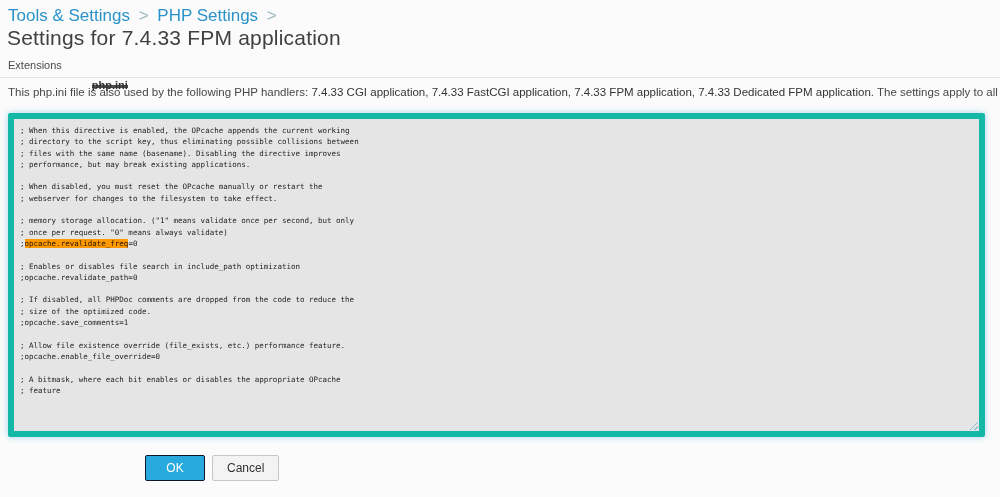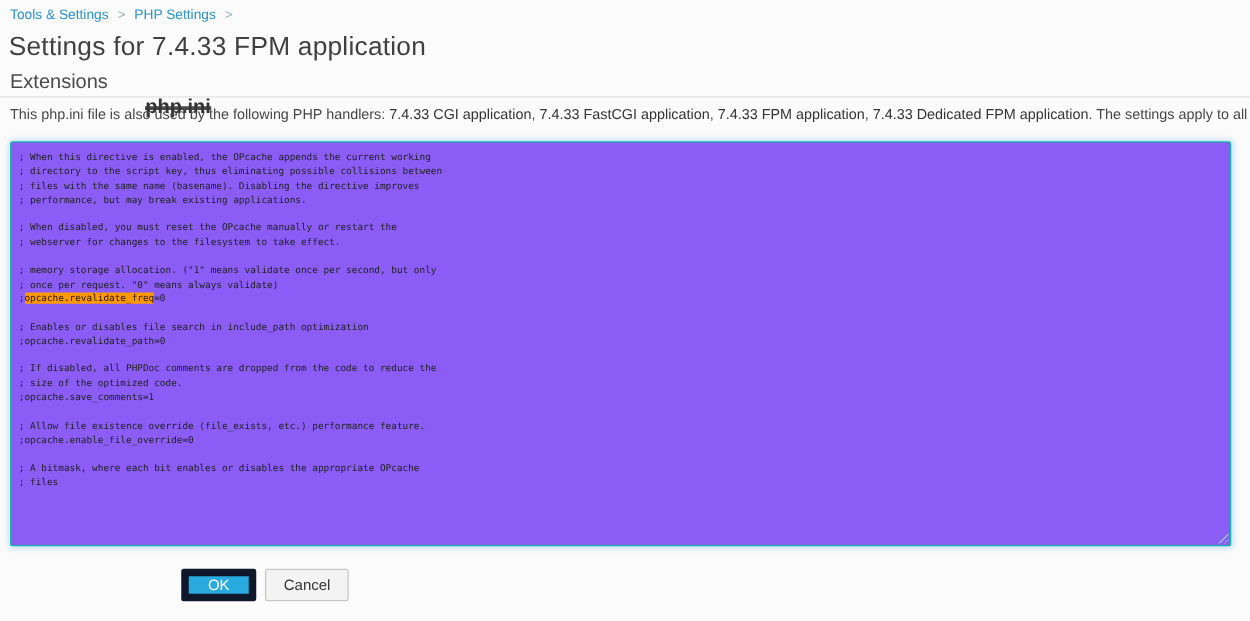"Tools & Settings > PHP" .breadcrumb { font-size: 11px -> 17px }
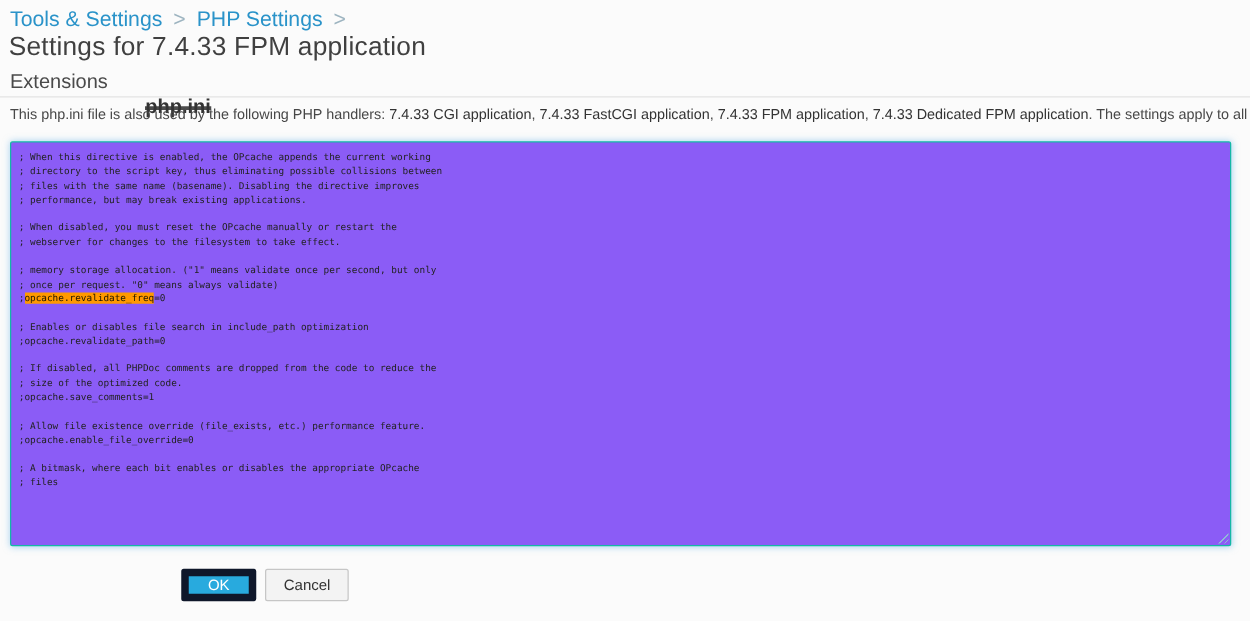"Extensions" .tab { font-size: 16px -> 11px }
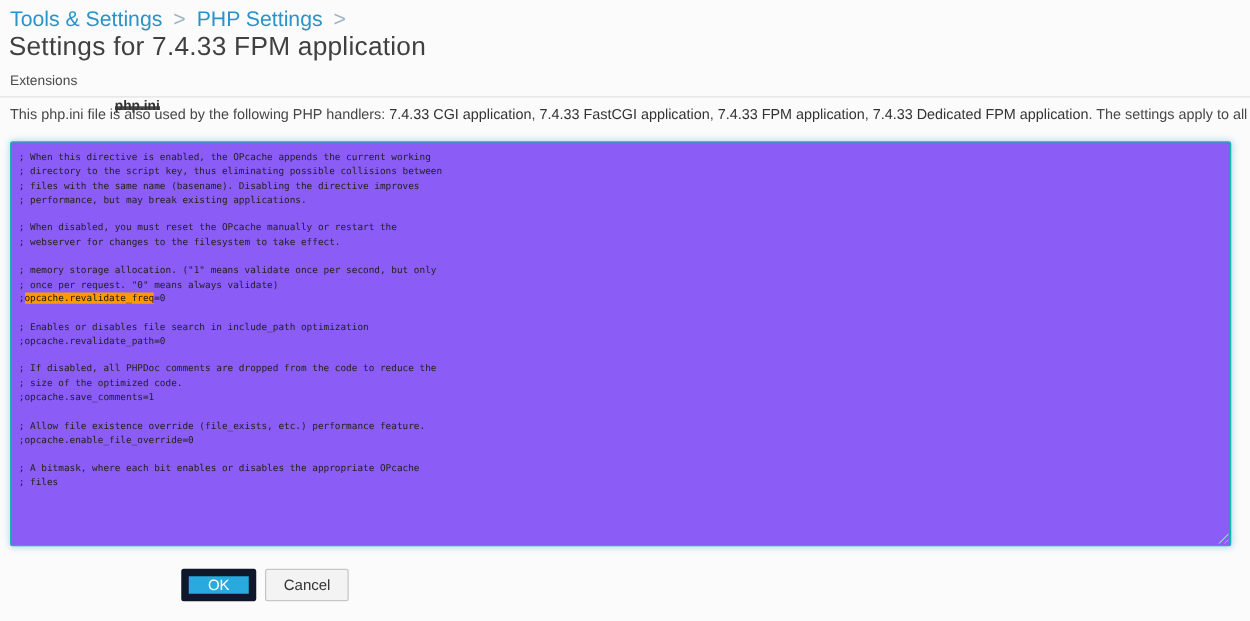"; When this directive is" .editor { background: #8b5cf6 -> #e5e5e5; border: 1px solid #14b8a6 -> 6px solid #14b8a6 }
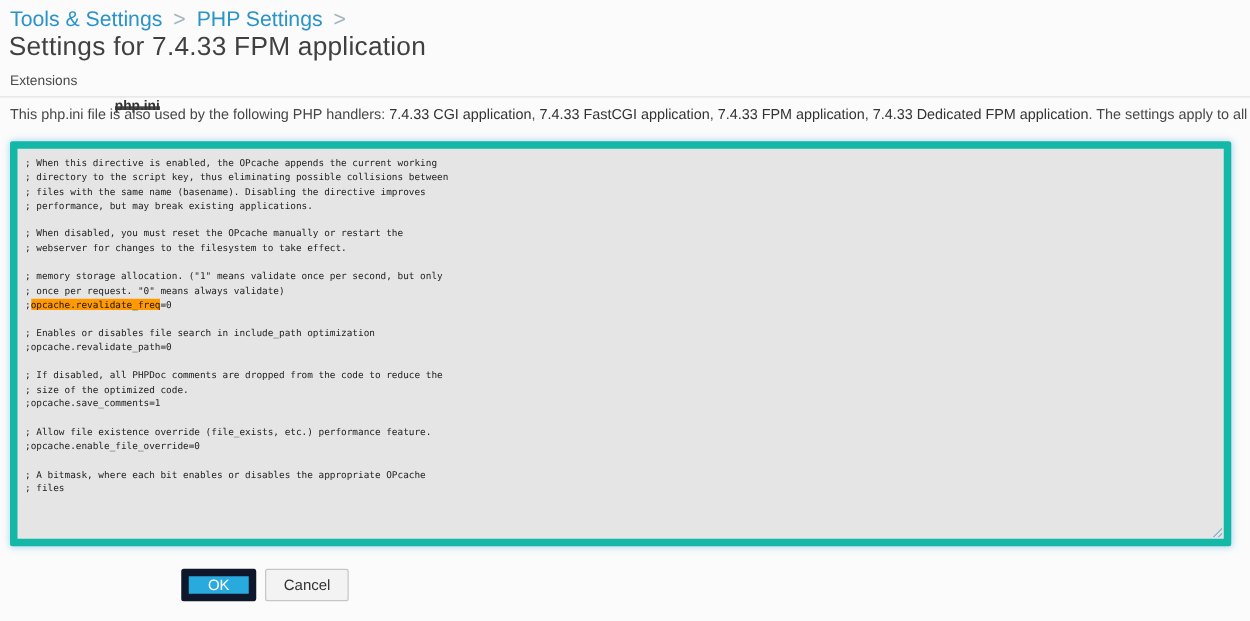"; files" div.line { text: files -> feature }
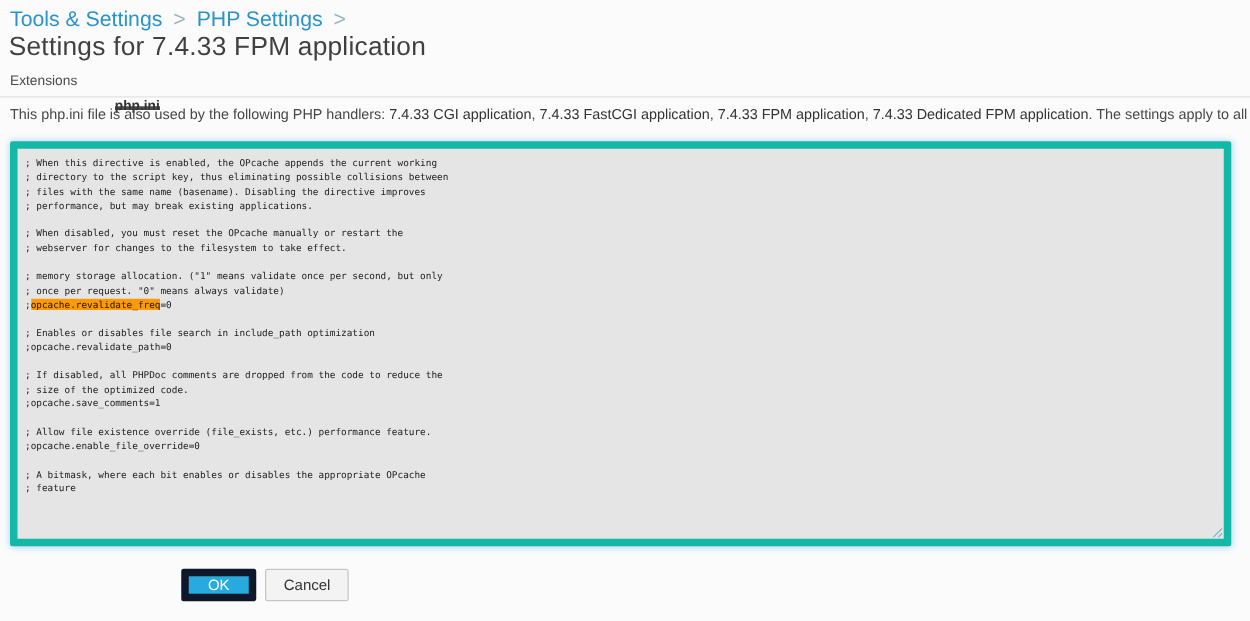"OK" .btn-primary { border: 6px solid #0f172a -> 1px solid #0f172a }
